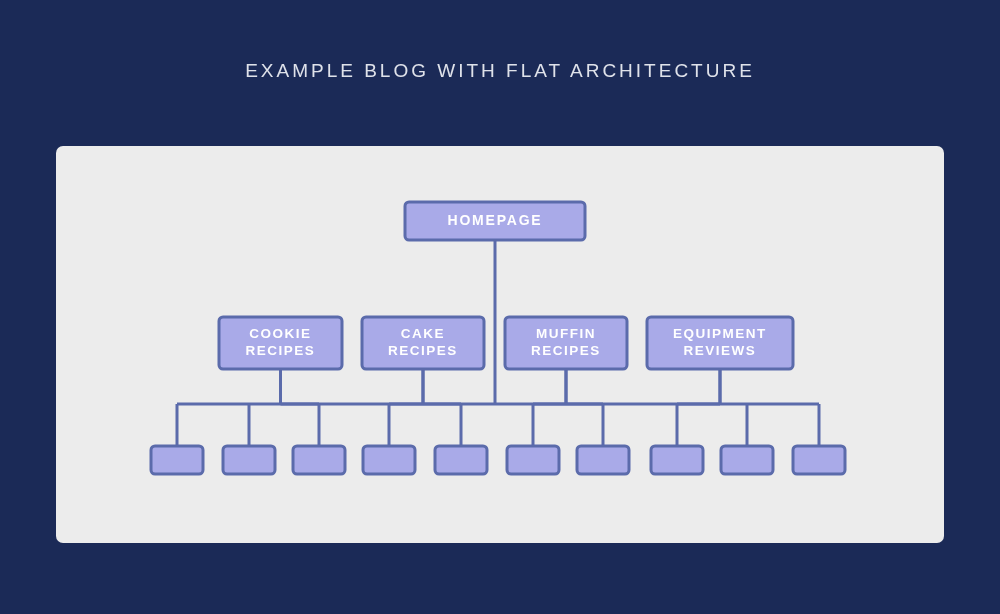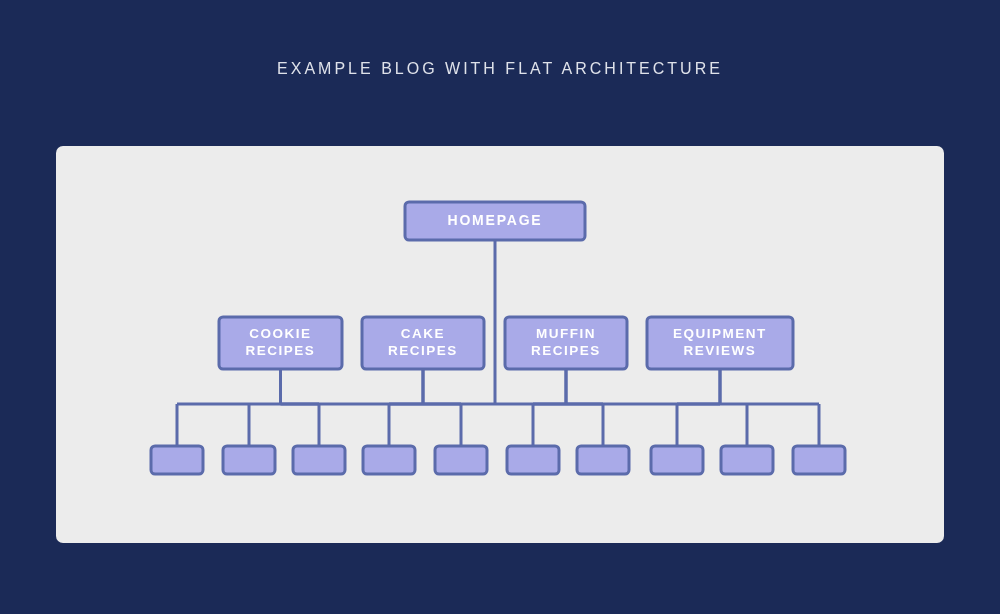"EXAMPLE BLOG WITH FLAT ARCHITECTURE" #page-title { font-size: 16px -> 19px }
